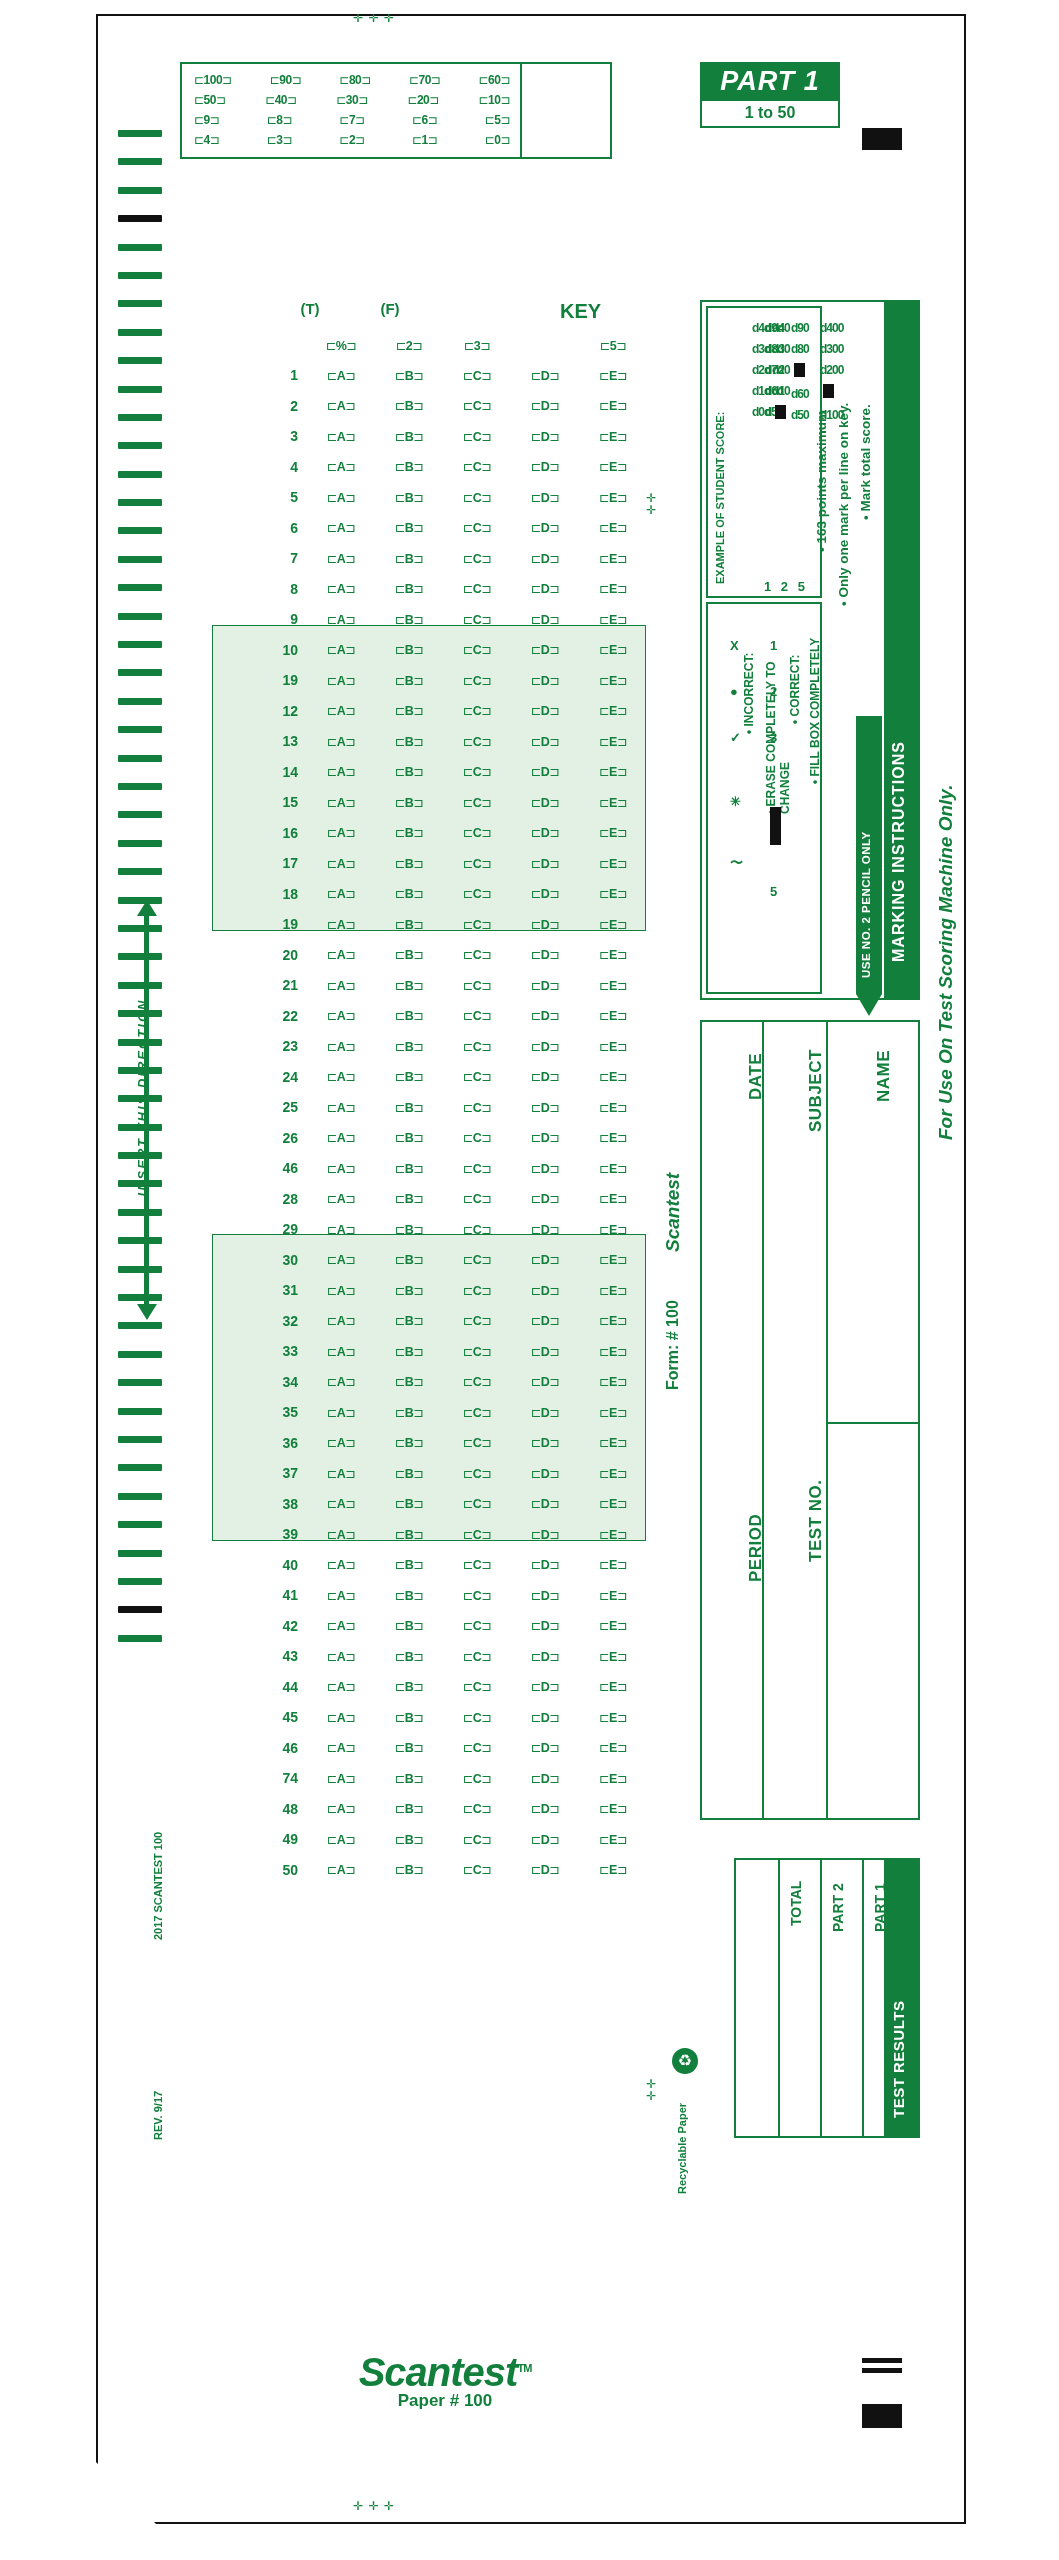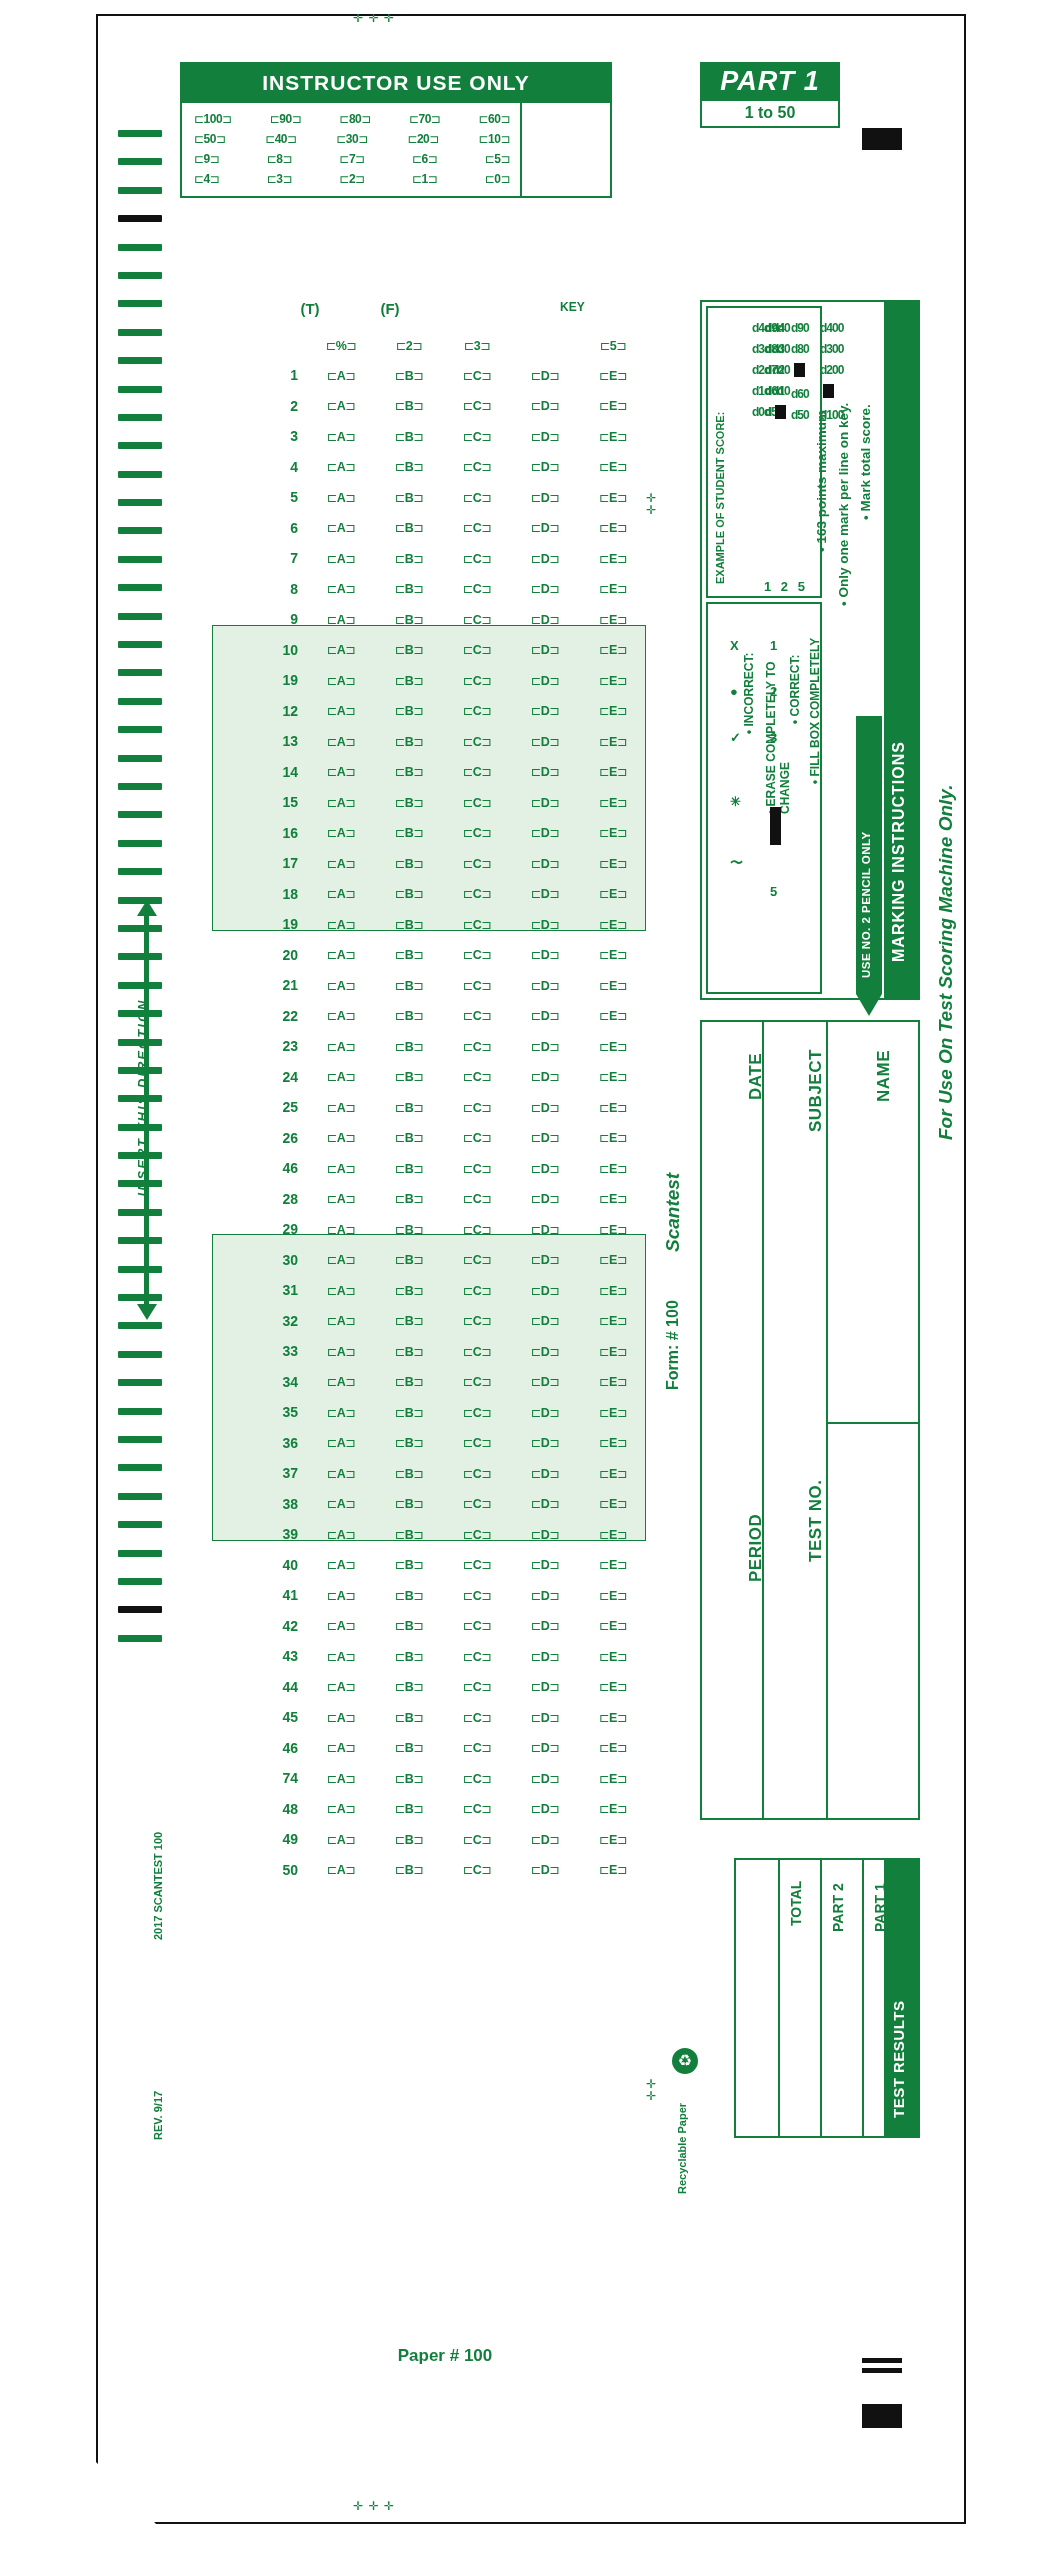"INSTRUCTOR USE ONLY" div.instructor-title { html: <div>INSTRUCTOR USE ONLY</div> -> none }
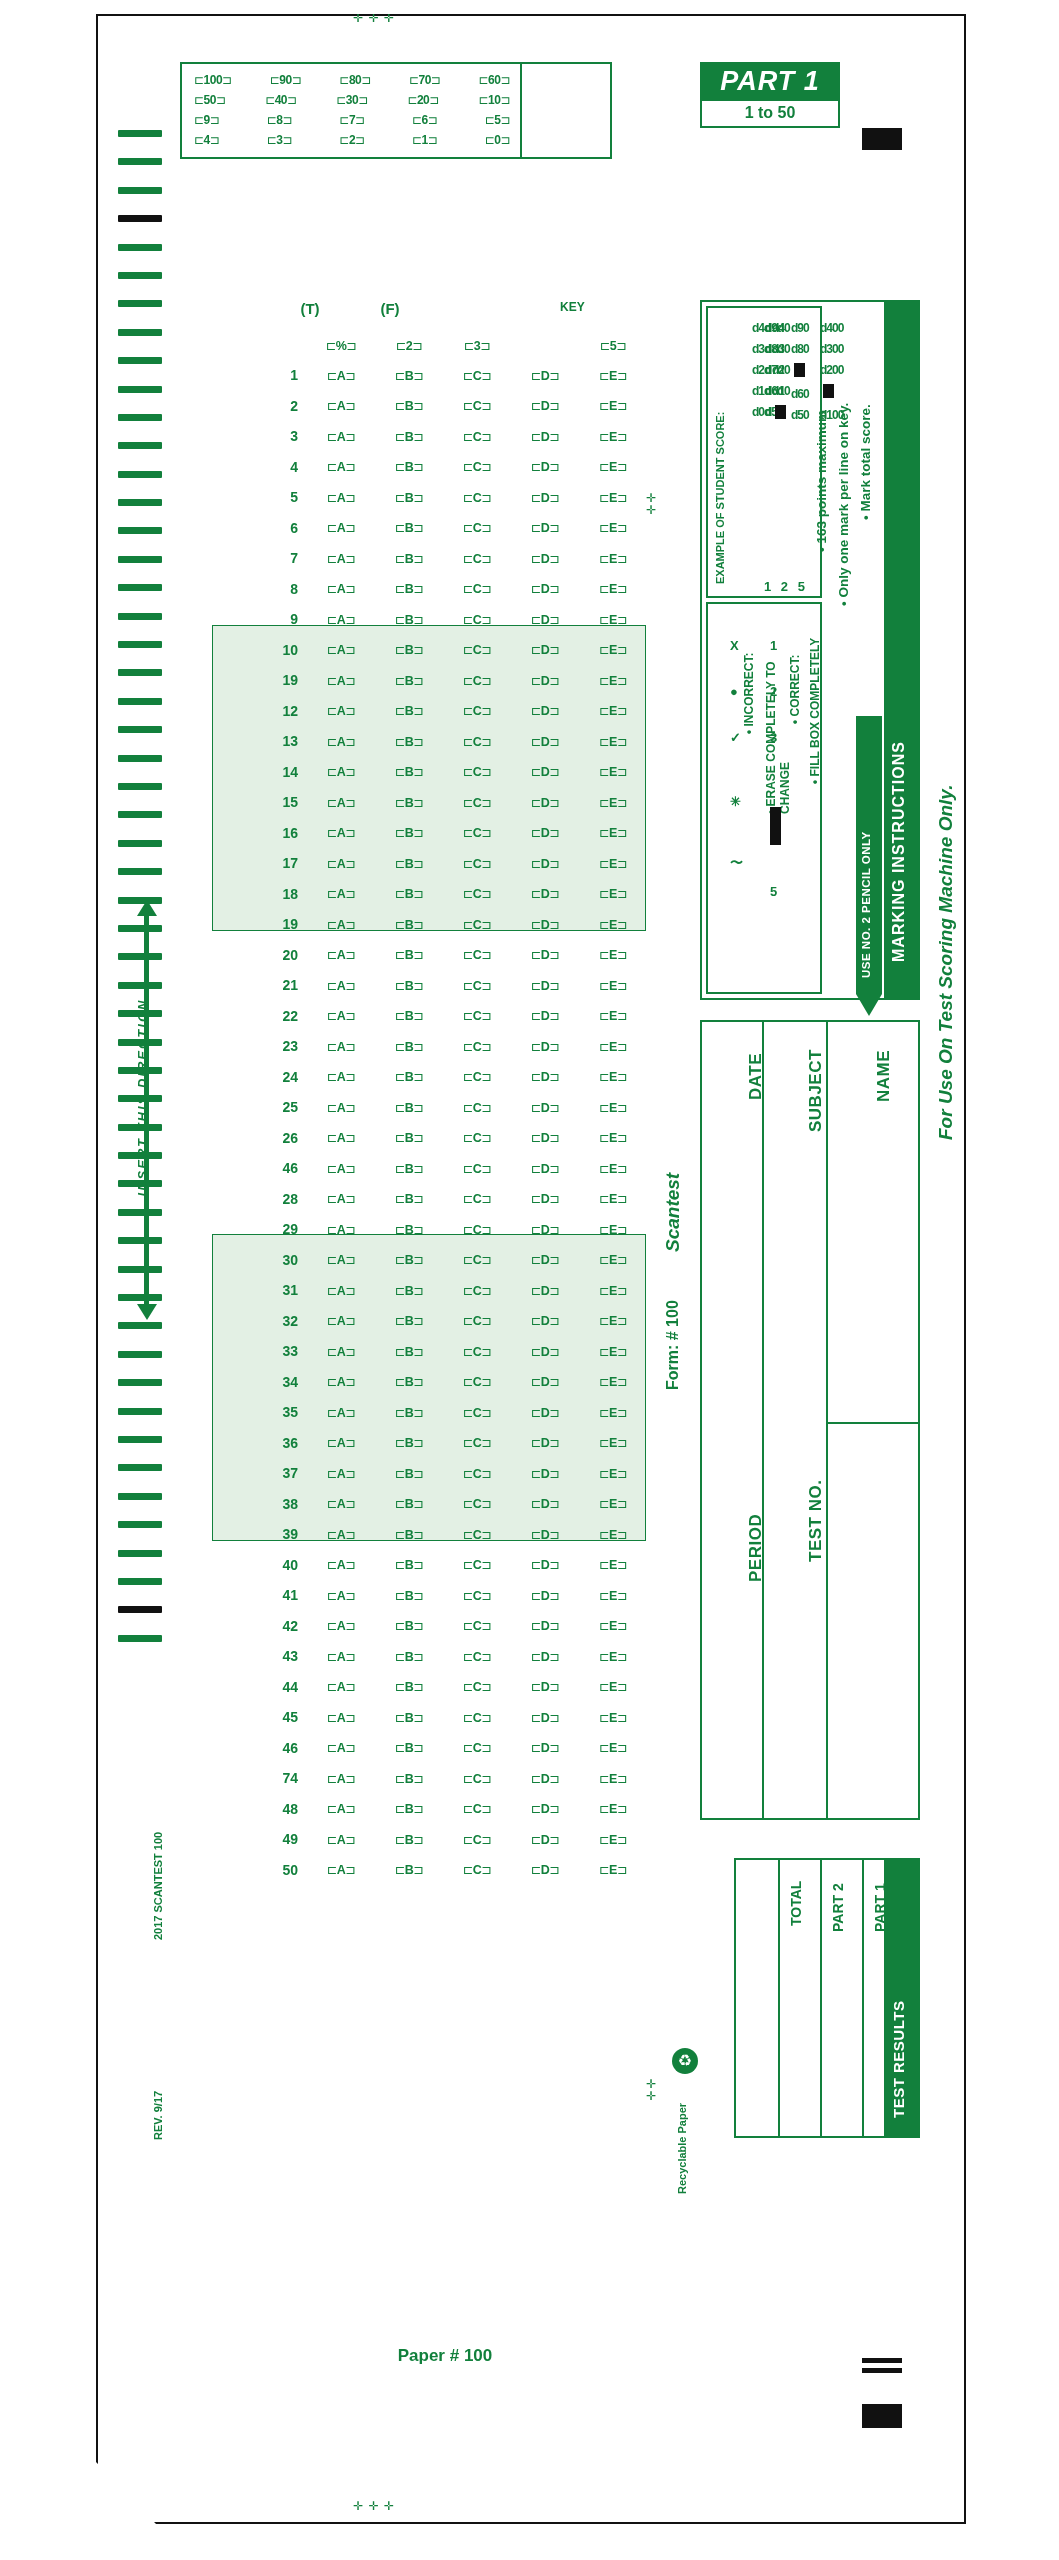"KEY" .key-label { font-size: 12px -> 20px }
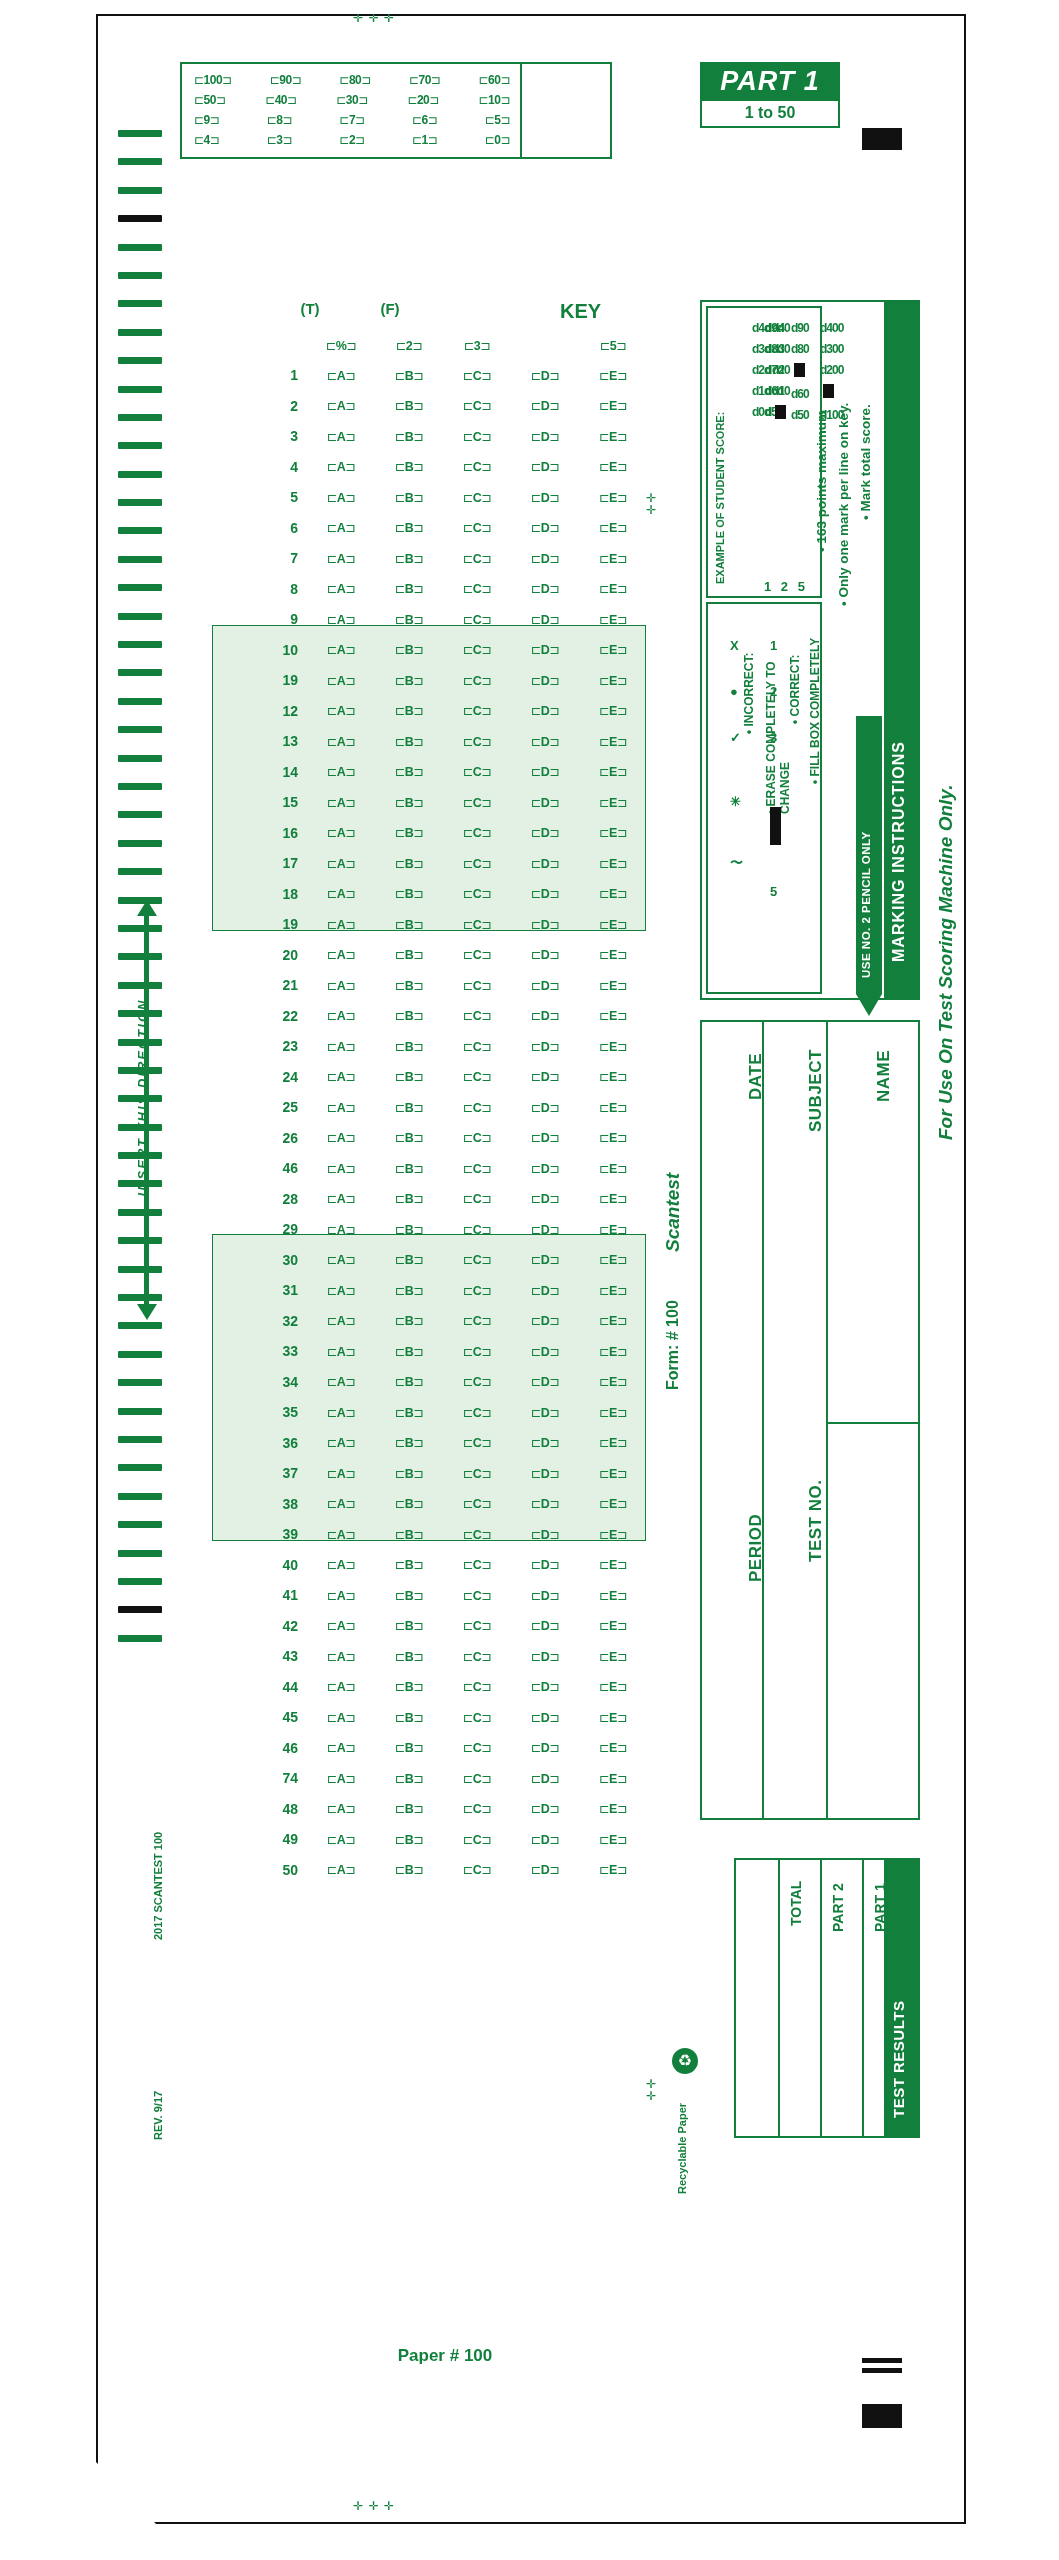"ScantestTM" div.wordmark { html: none -> <div> <span>Scantest</span><span>TM</span> </div> }
